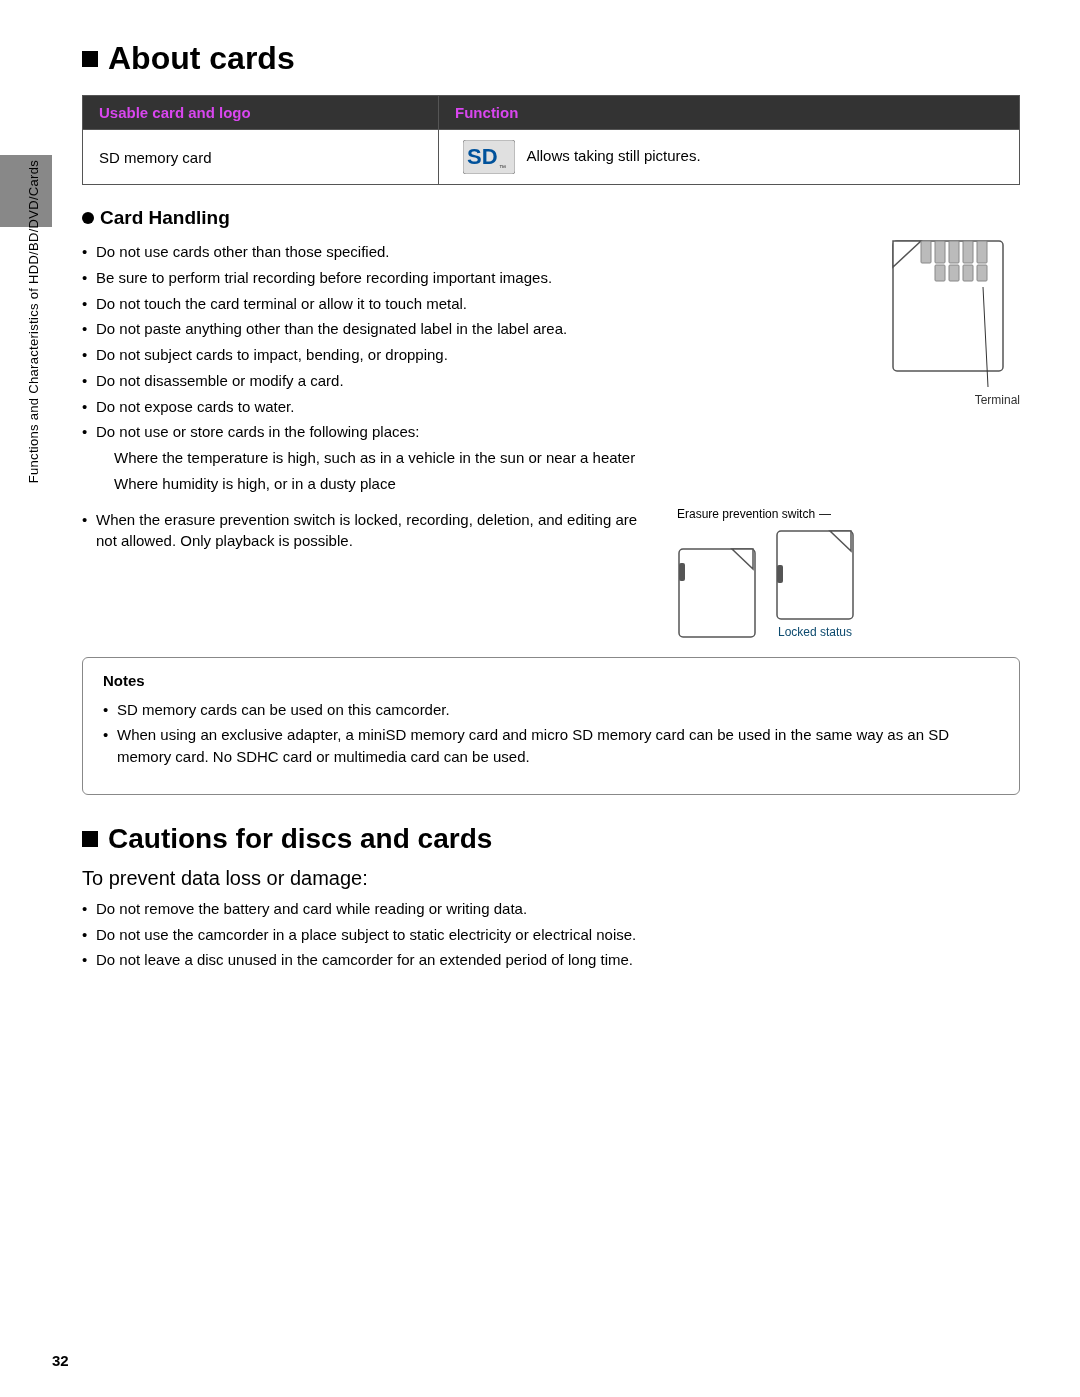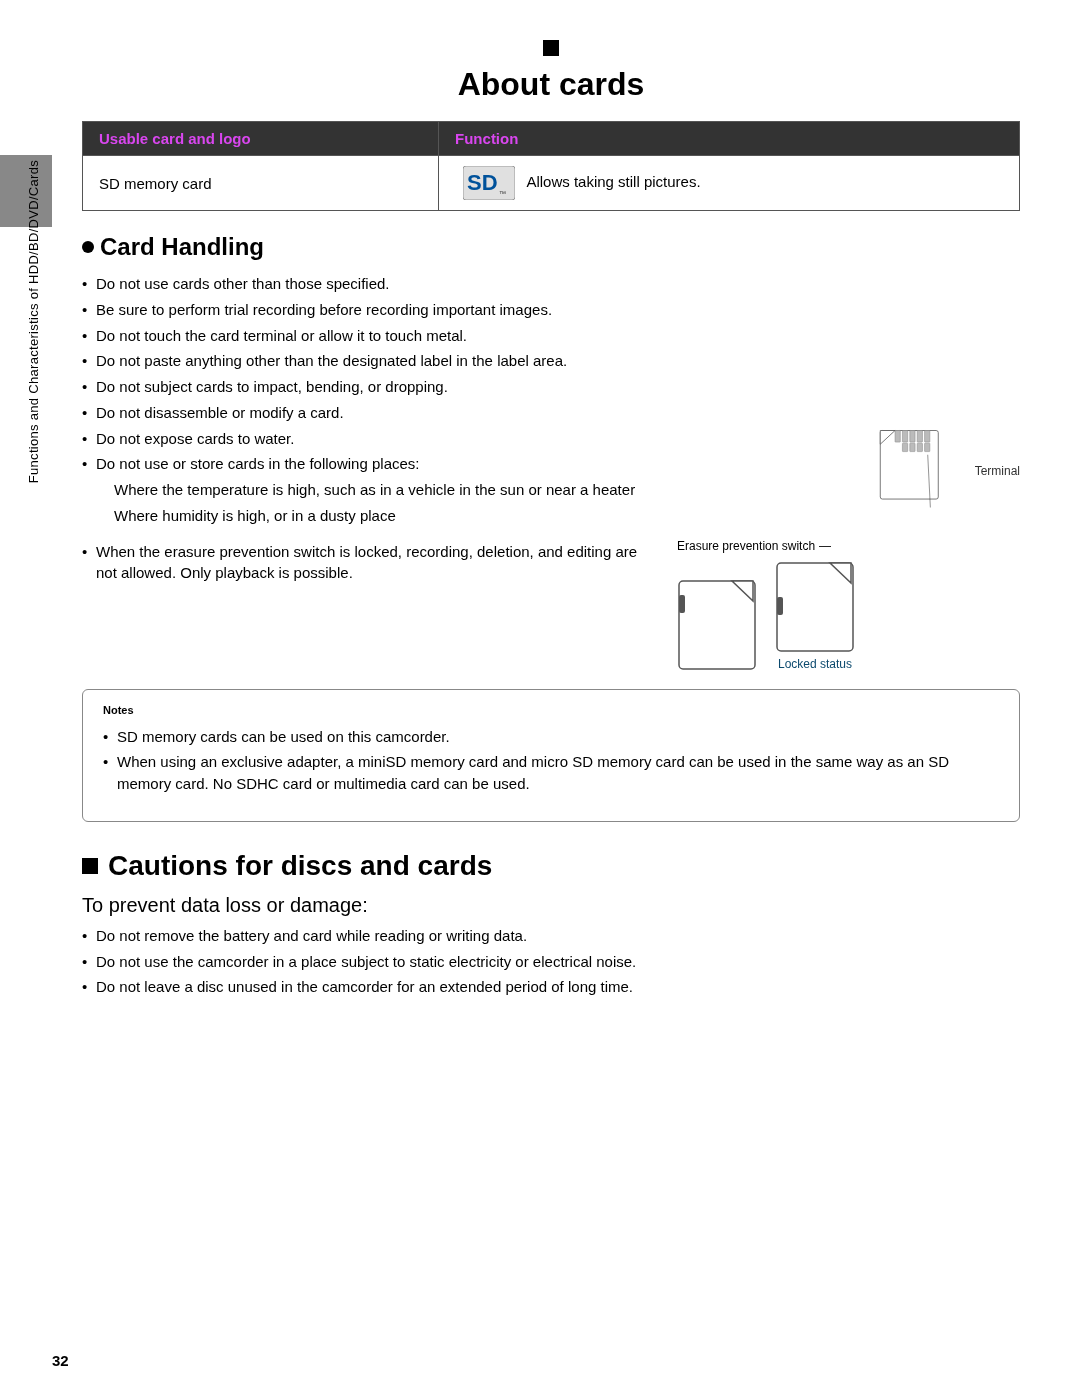"About cards" .section-title { flex-direction: column -> none }
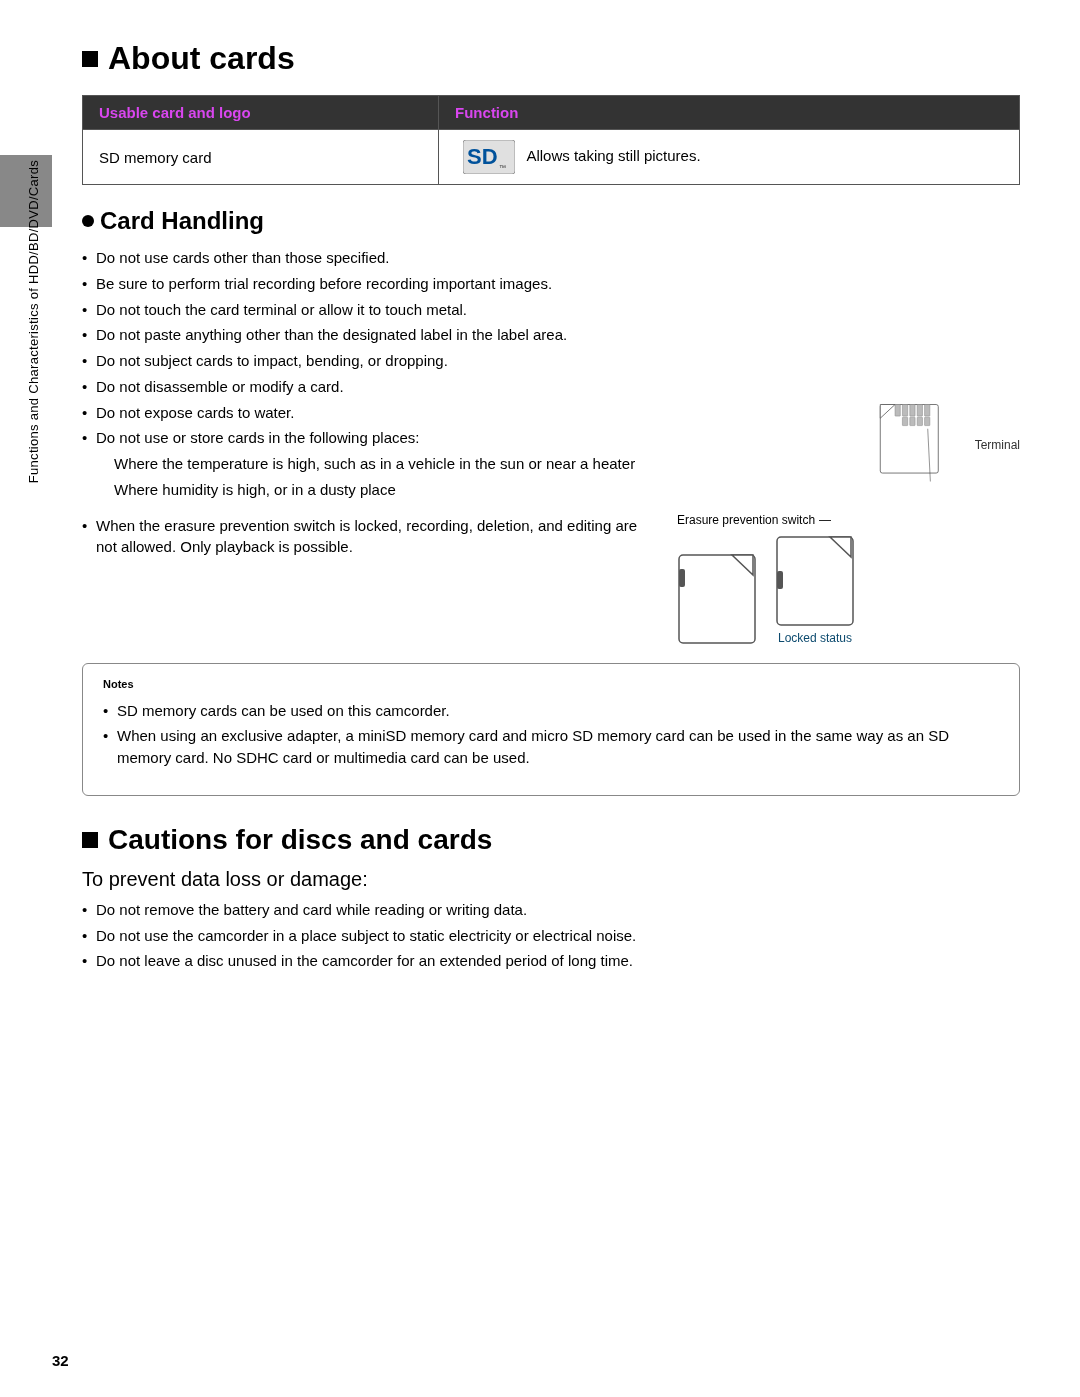"Card Handling" .subsection-title { font-size: 24px -> 19px }
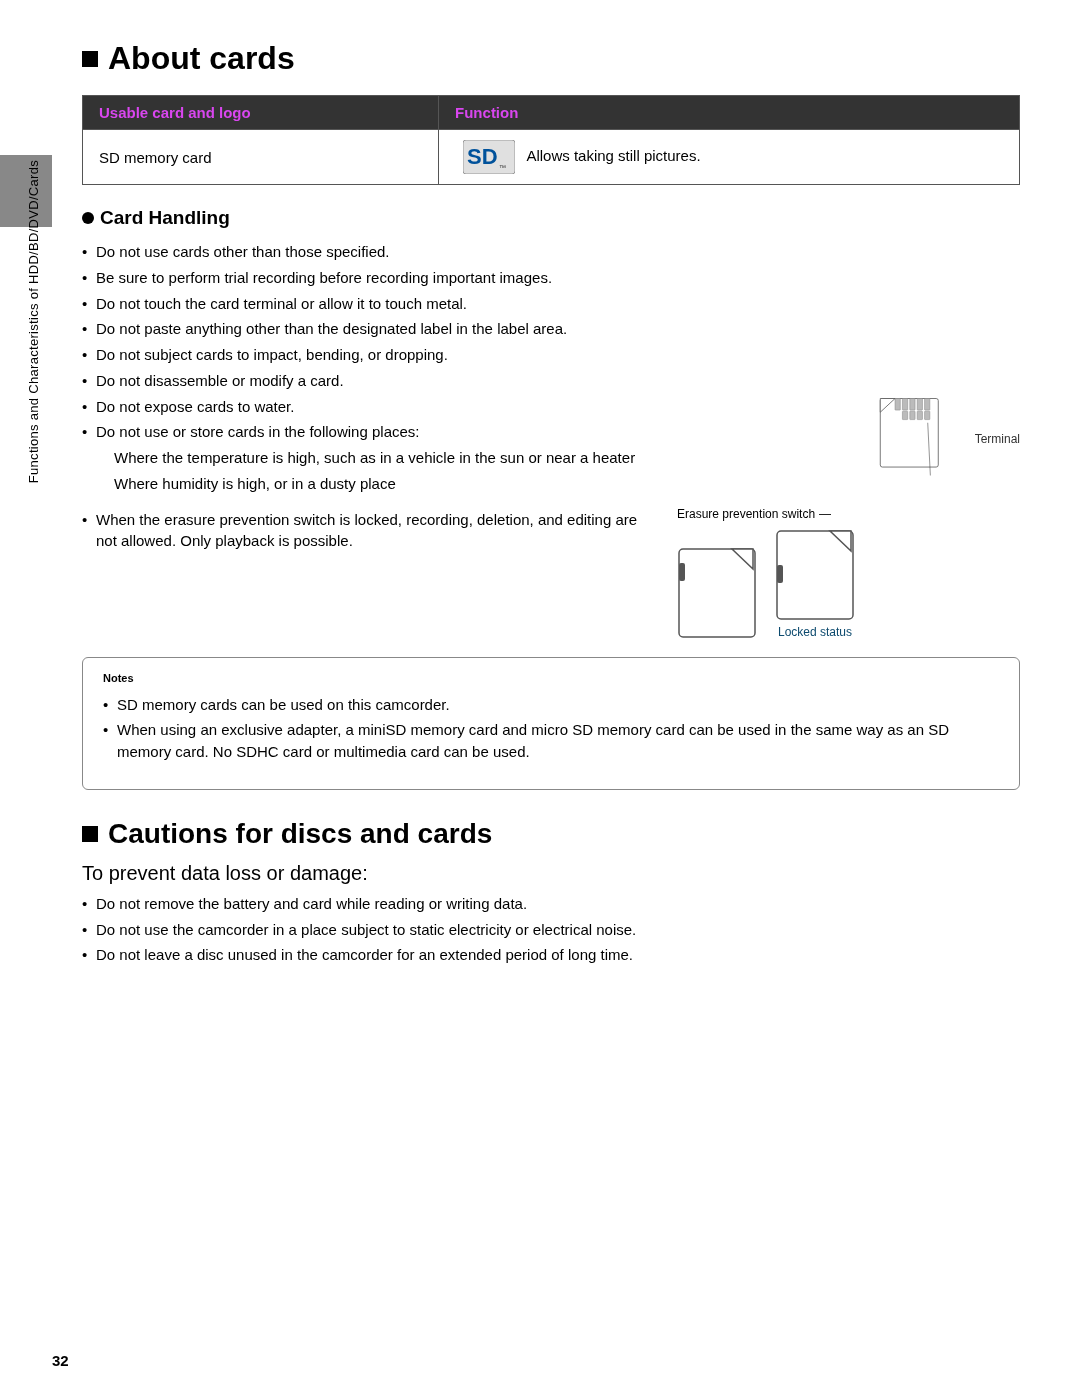"Terminal" .card-handling-image { flex-direction: row -> column }
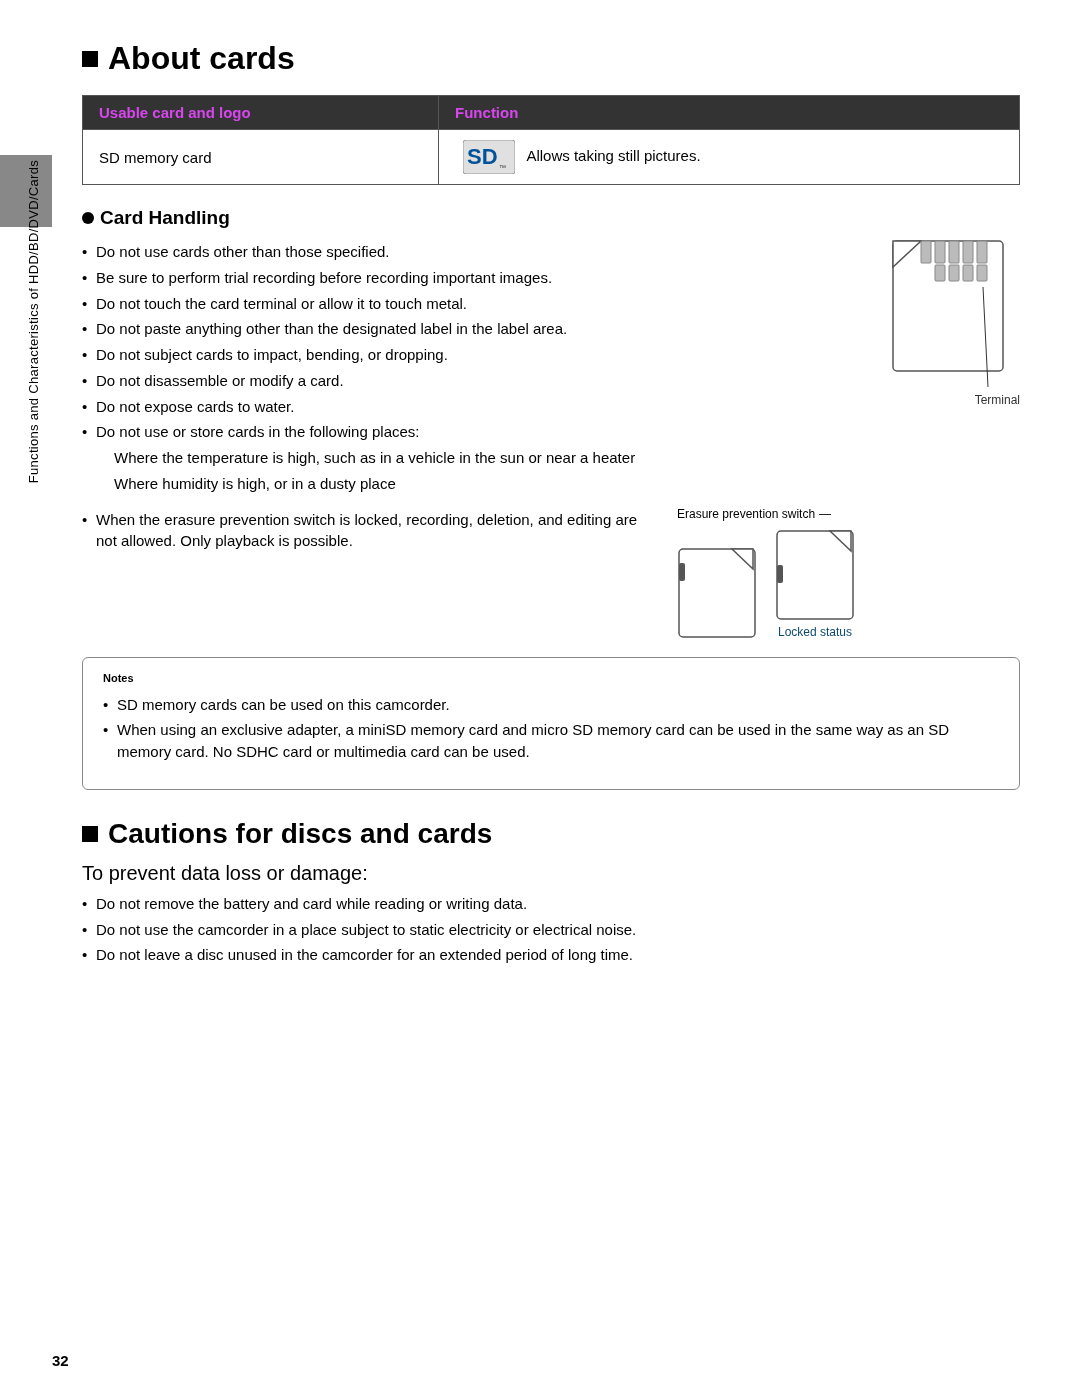"Notes" .notes-title { font-size: 11px -> 15px }
